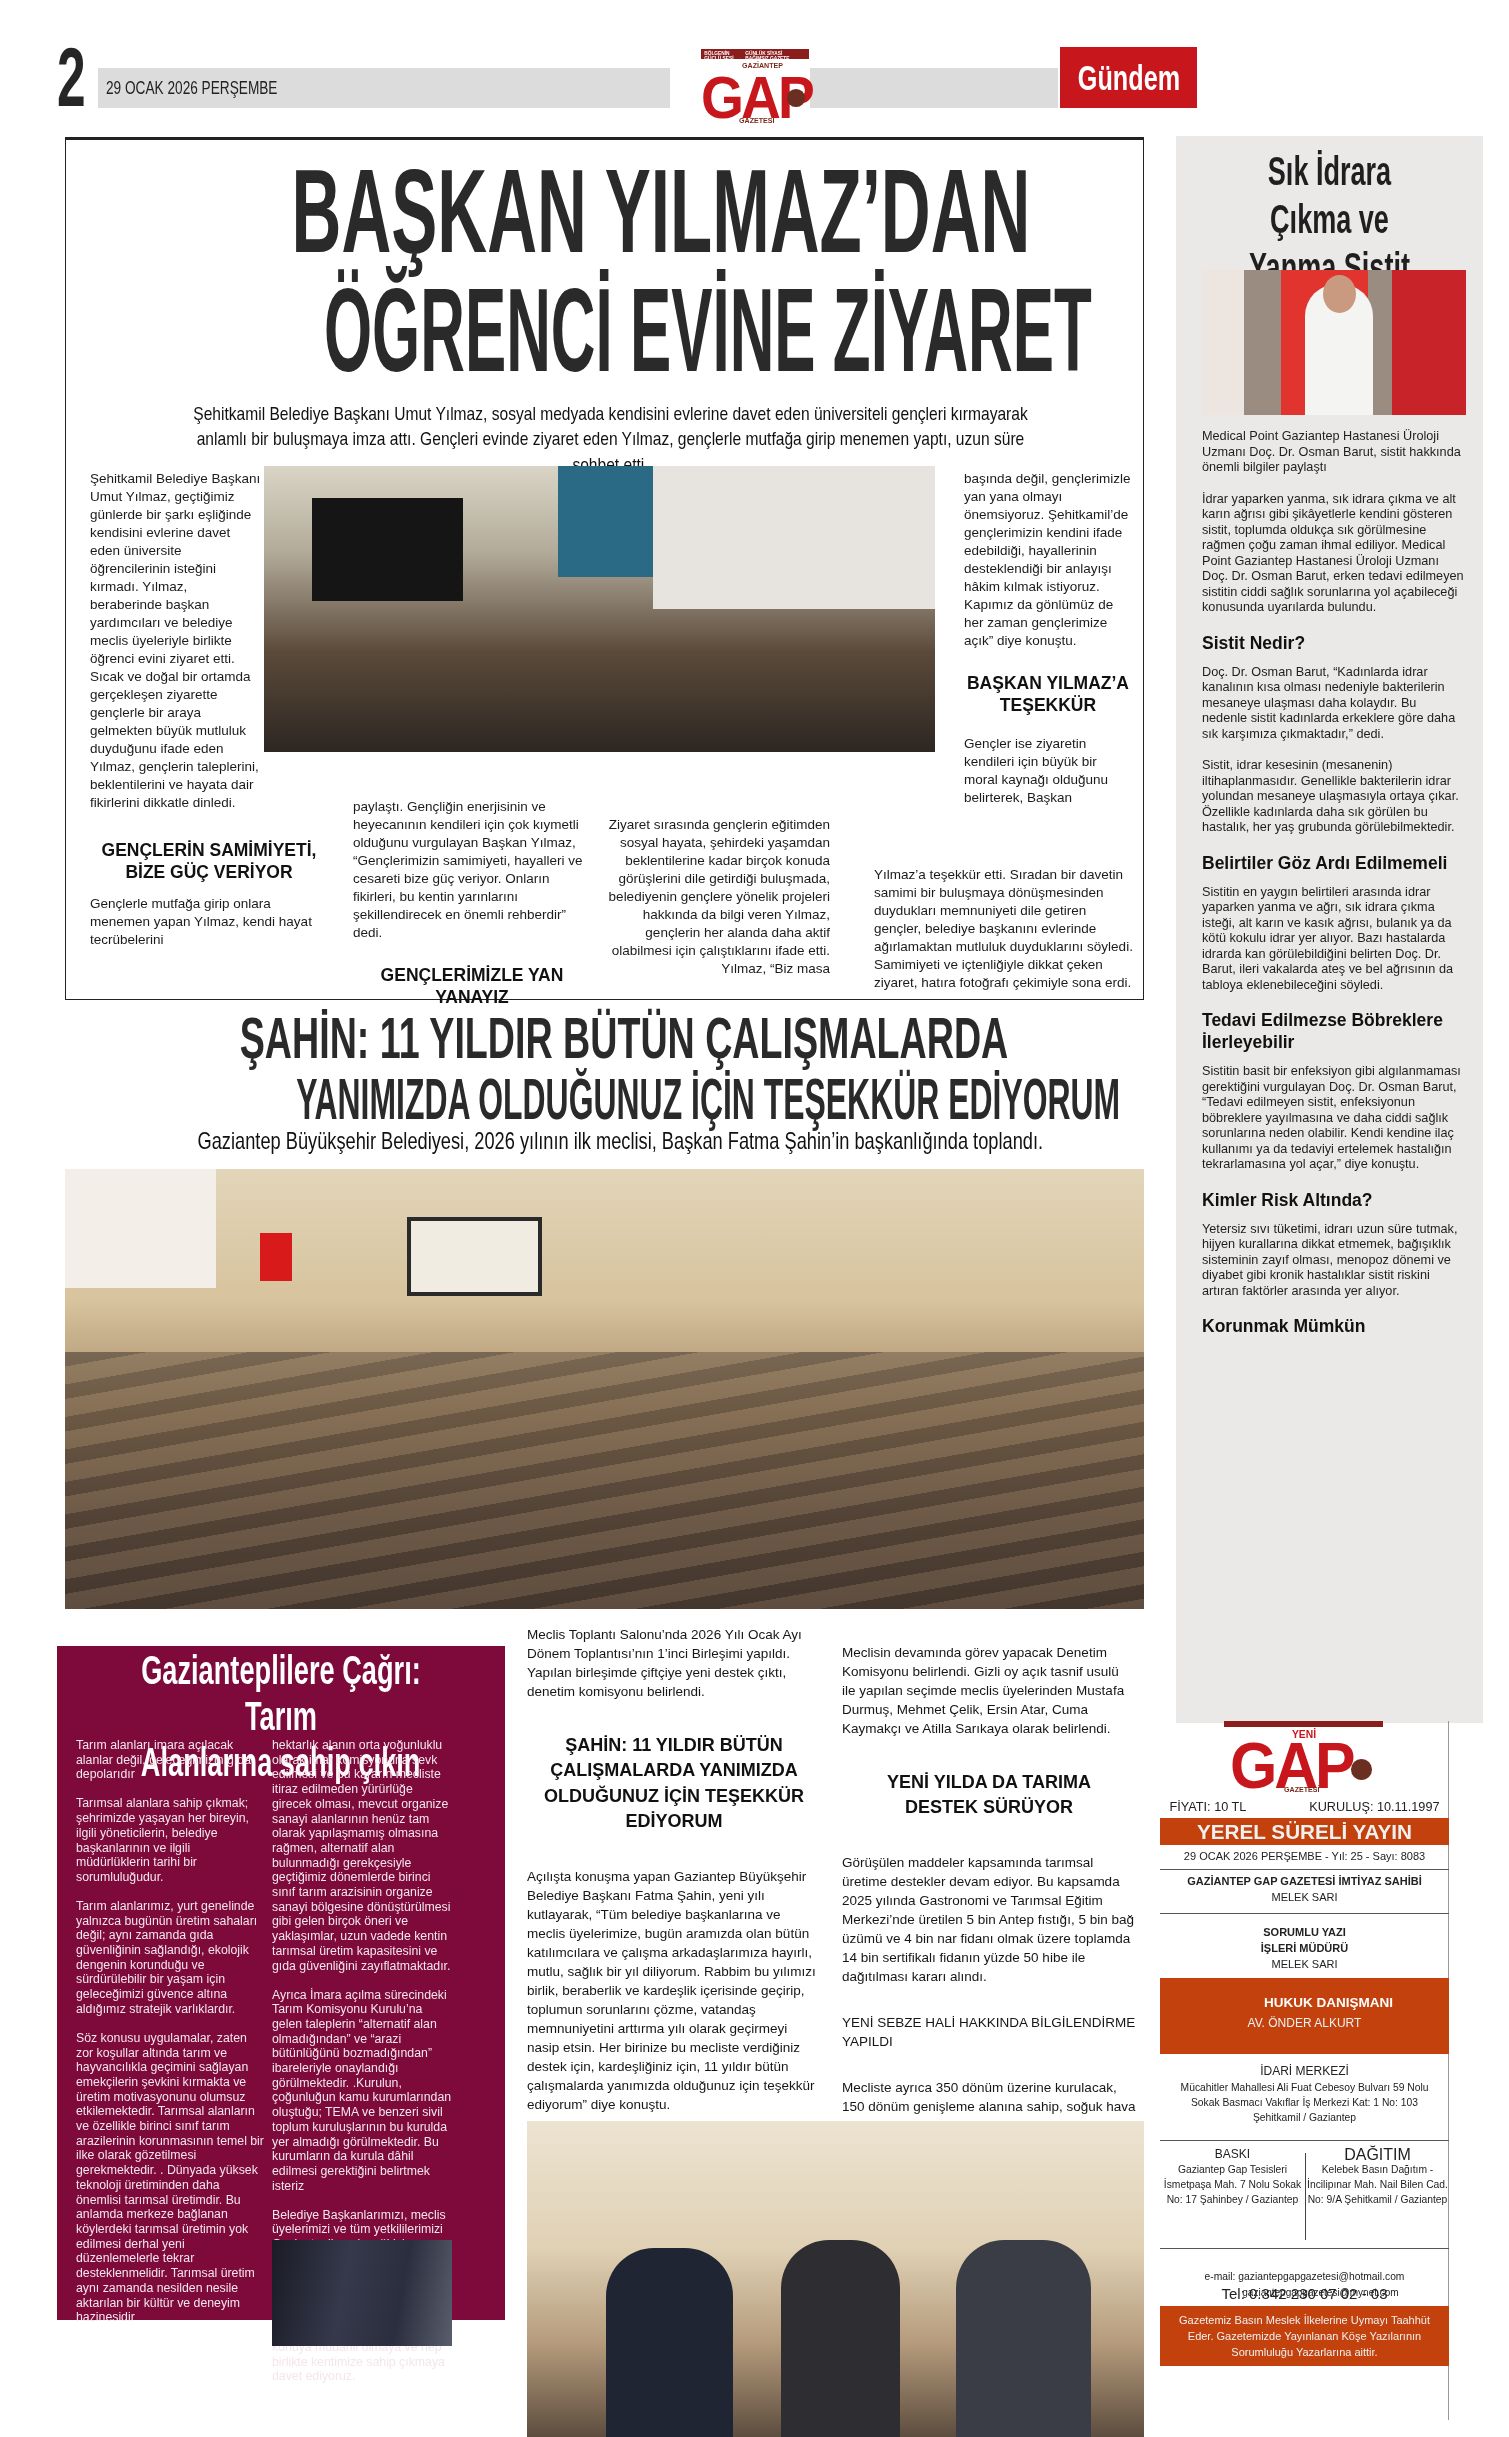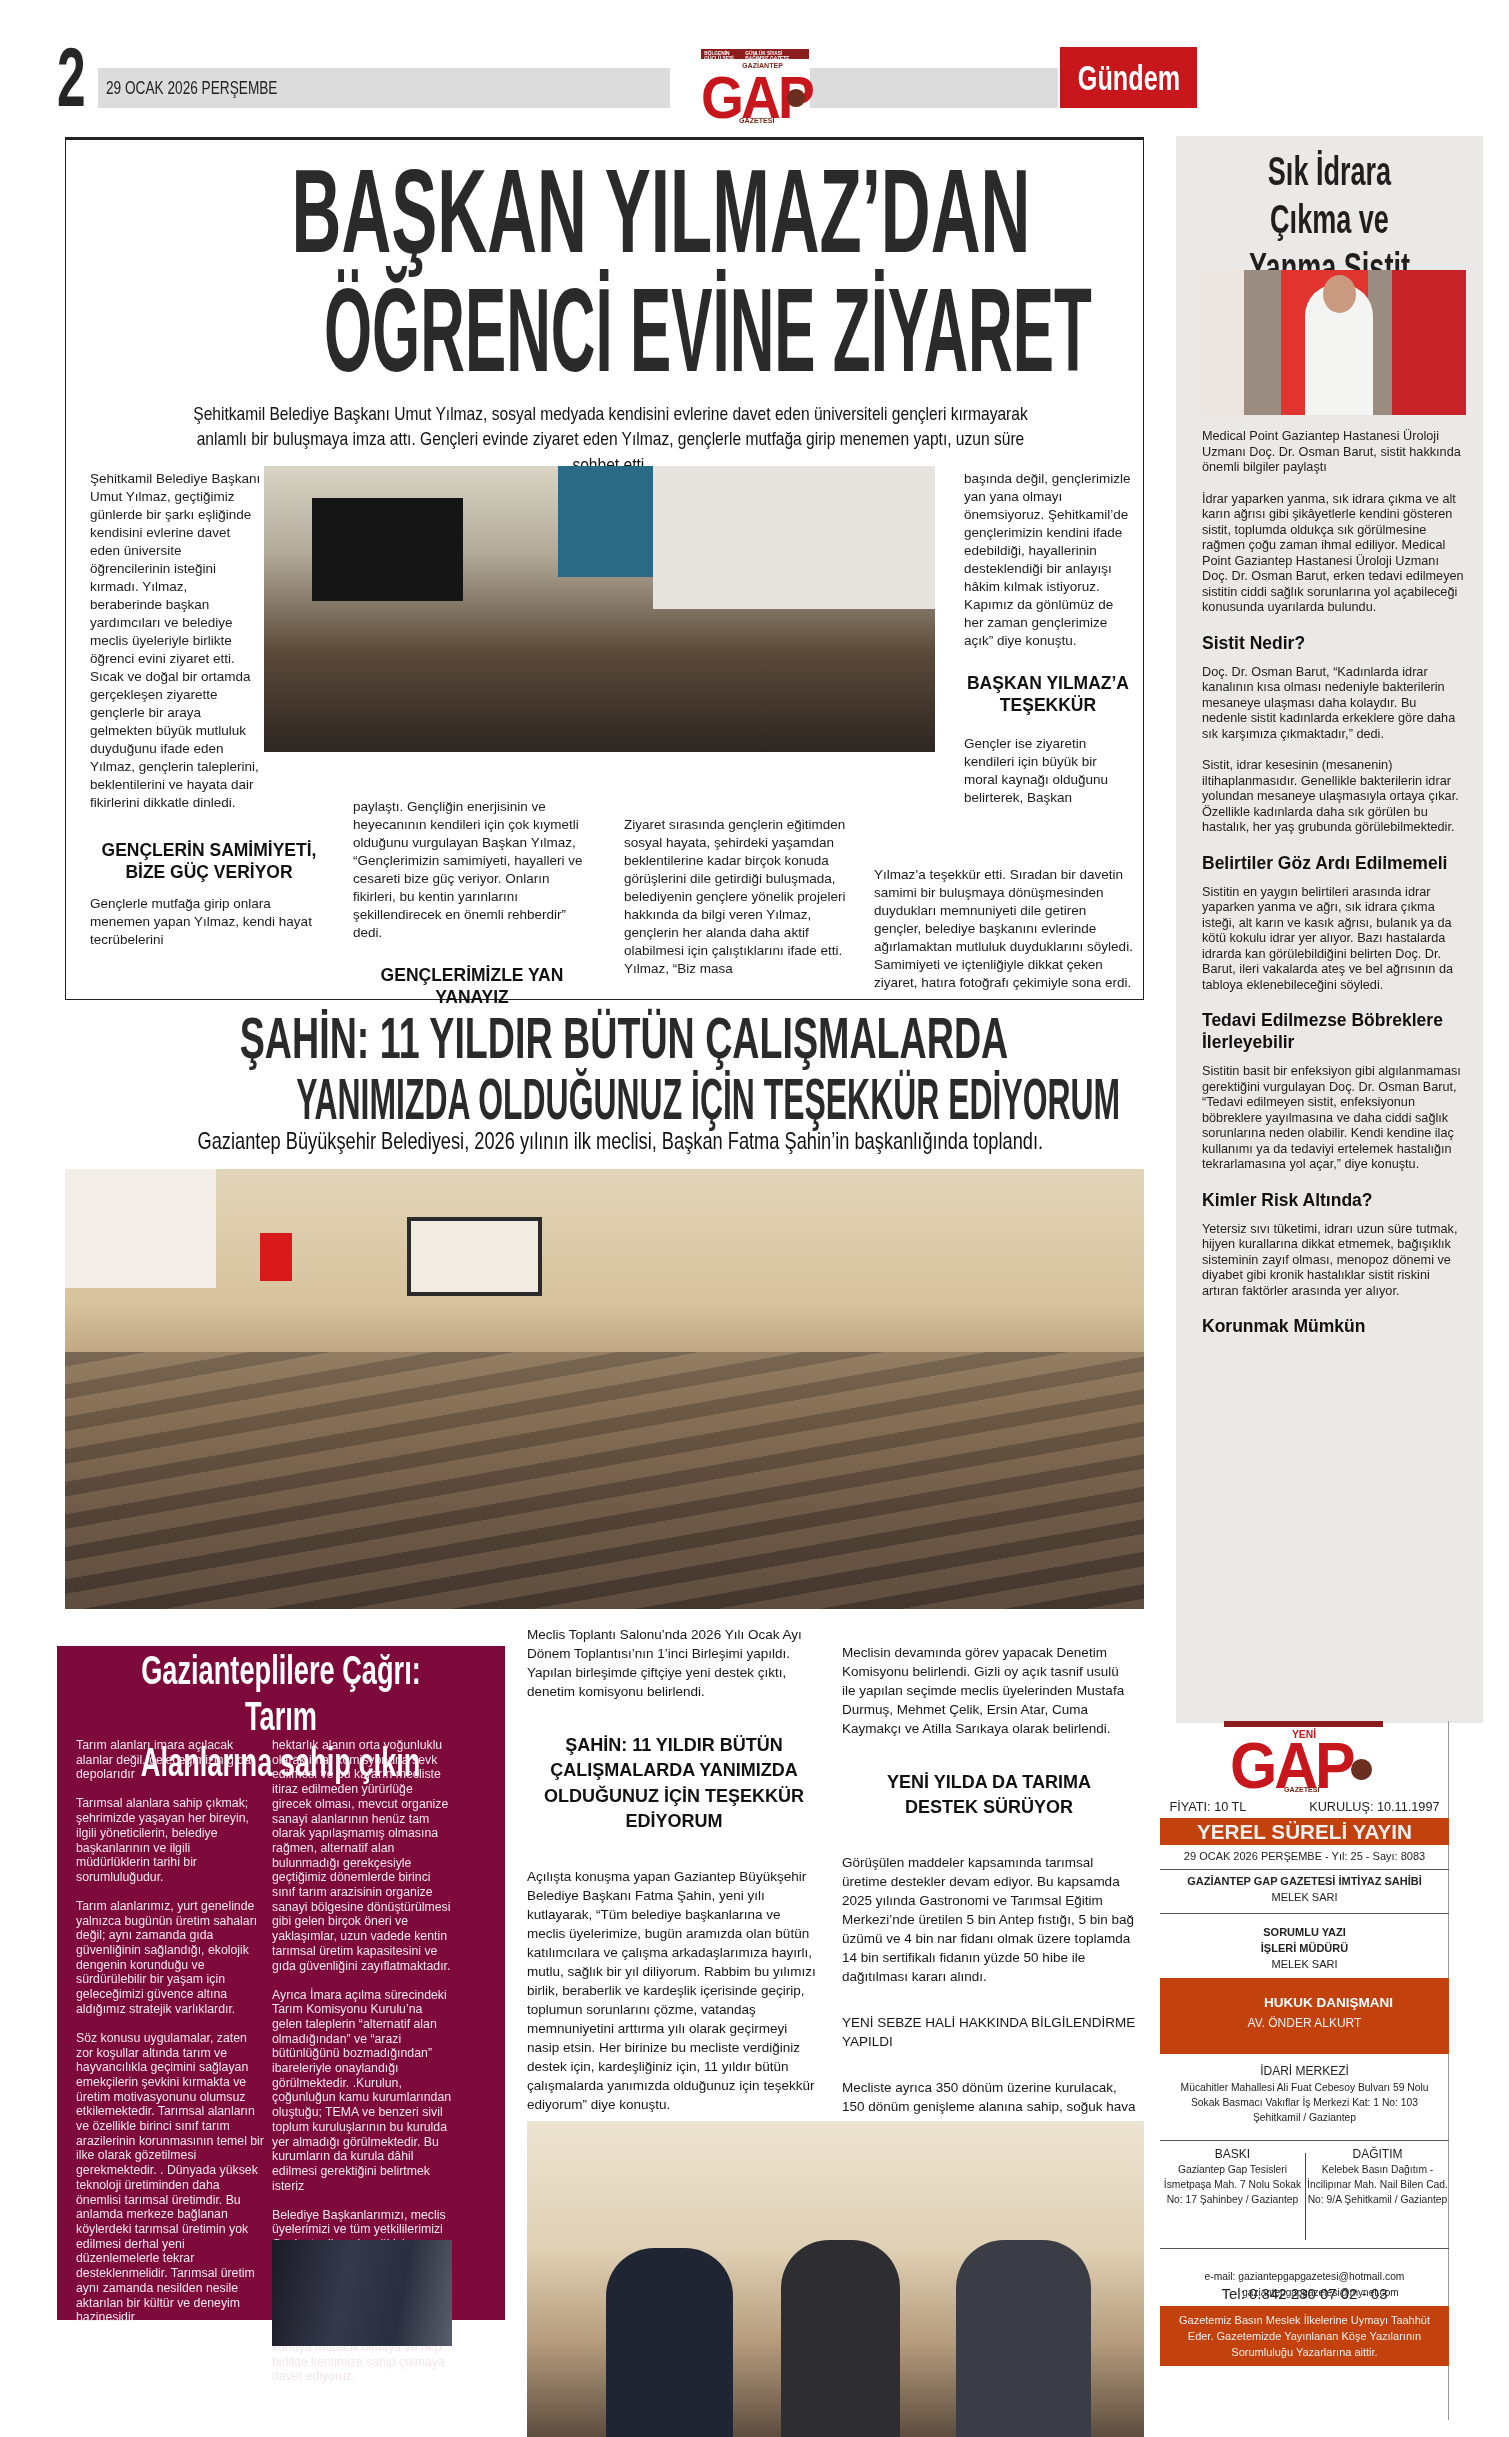"Ziyaret sırasında gençlerin eğitimden" div.col { left: 624px -> 600px; text-align: none -> right }
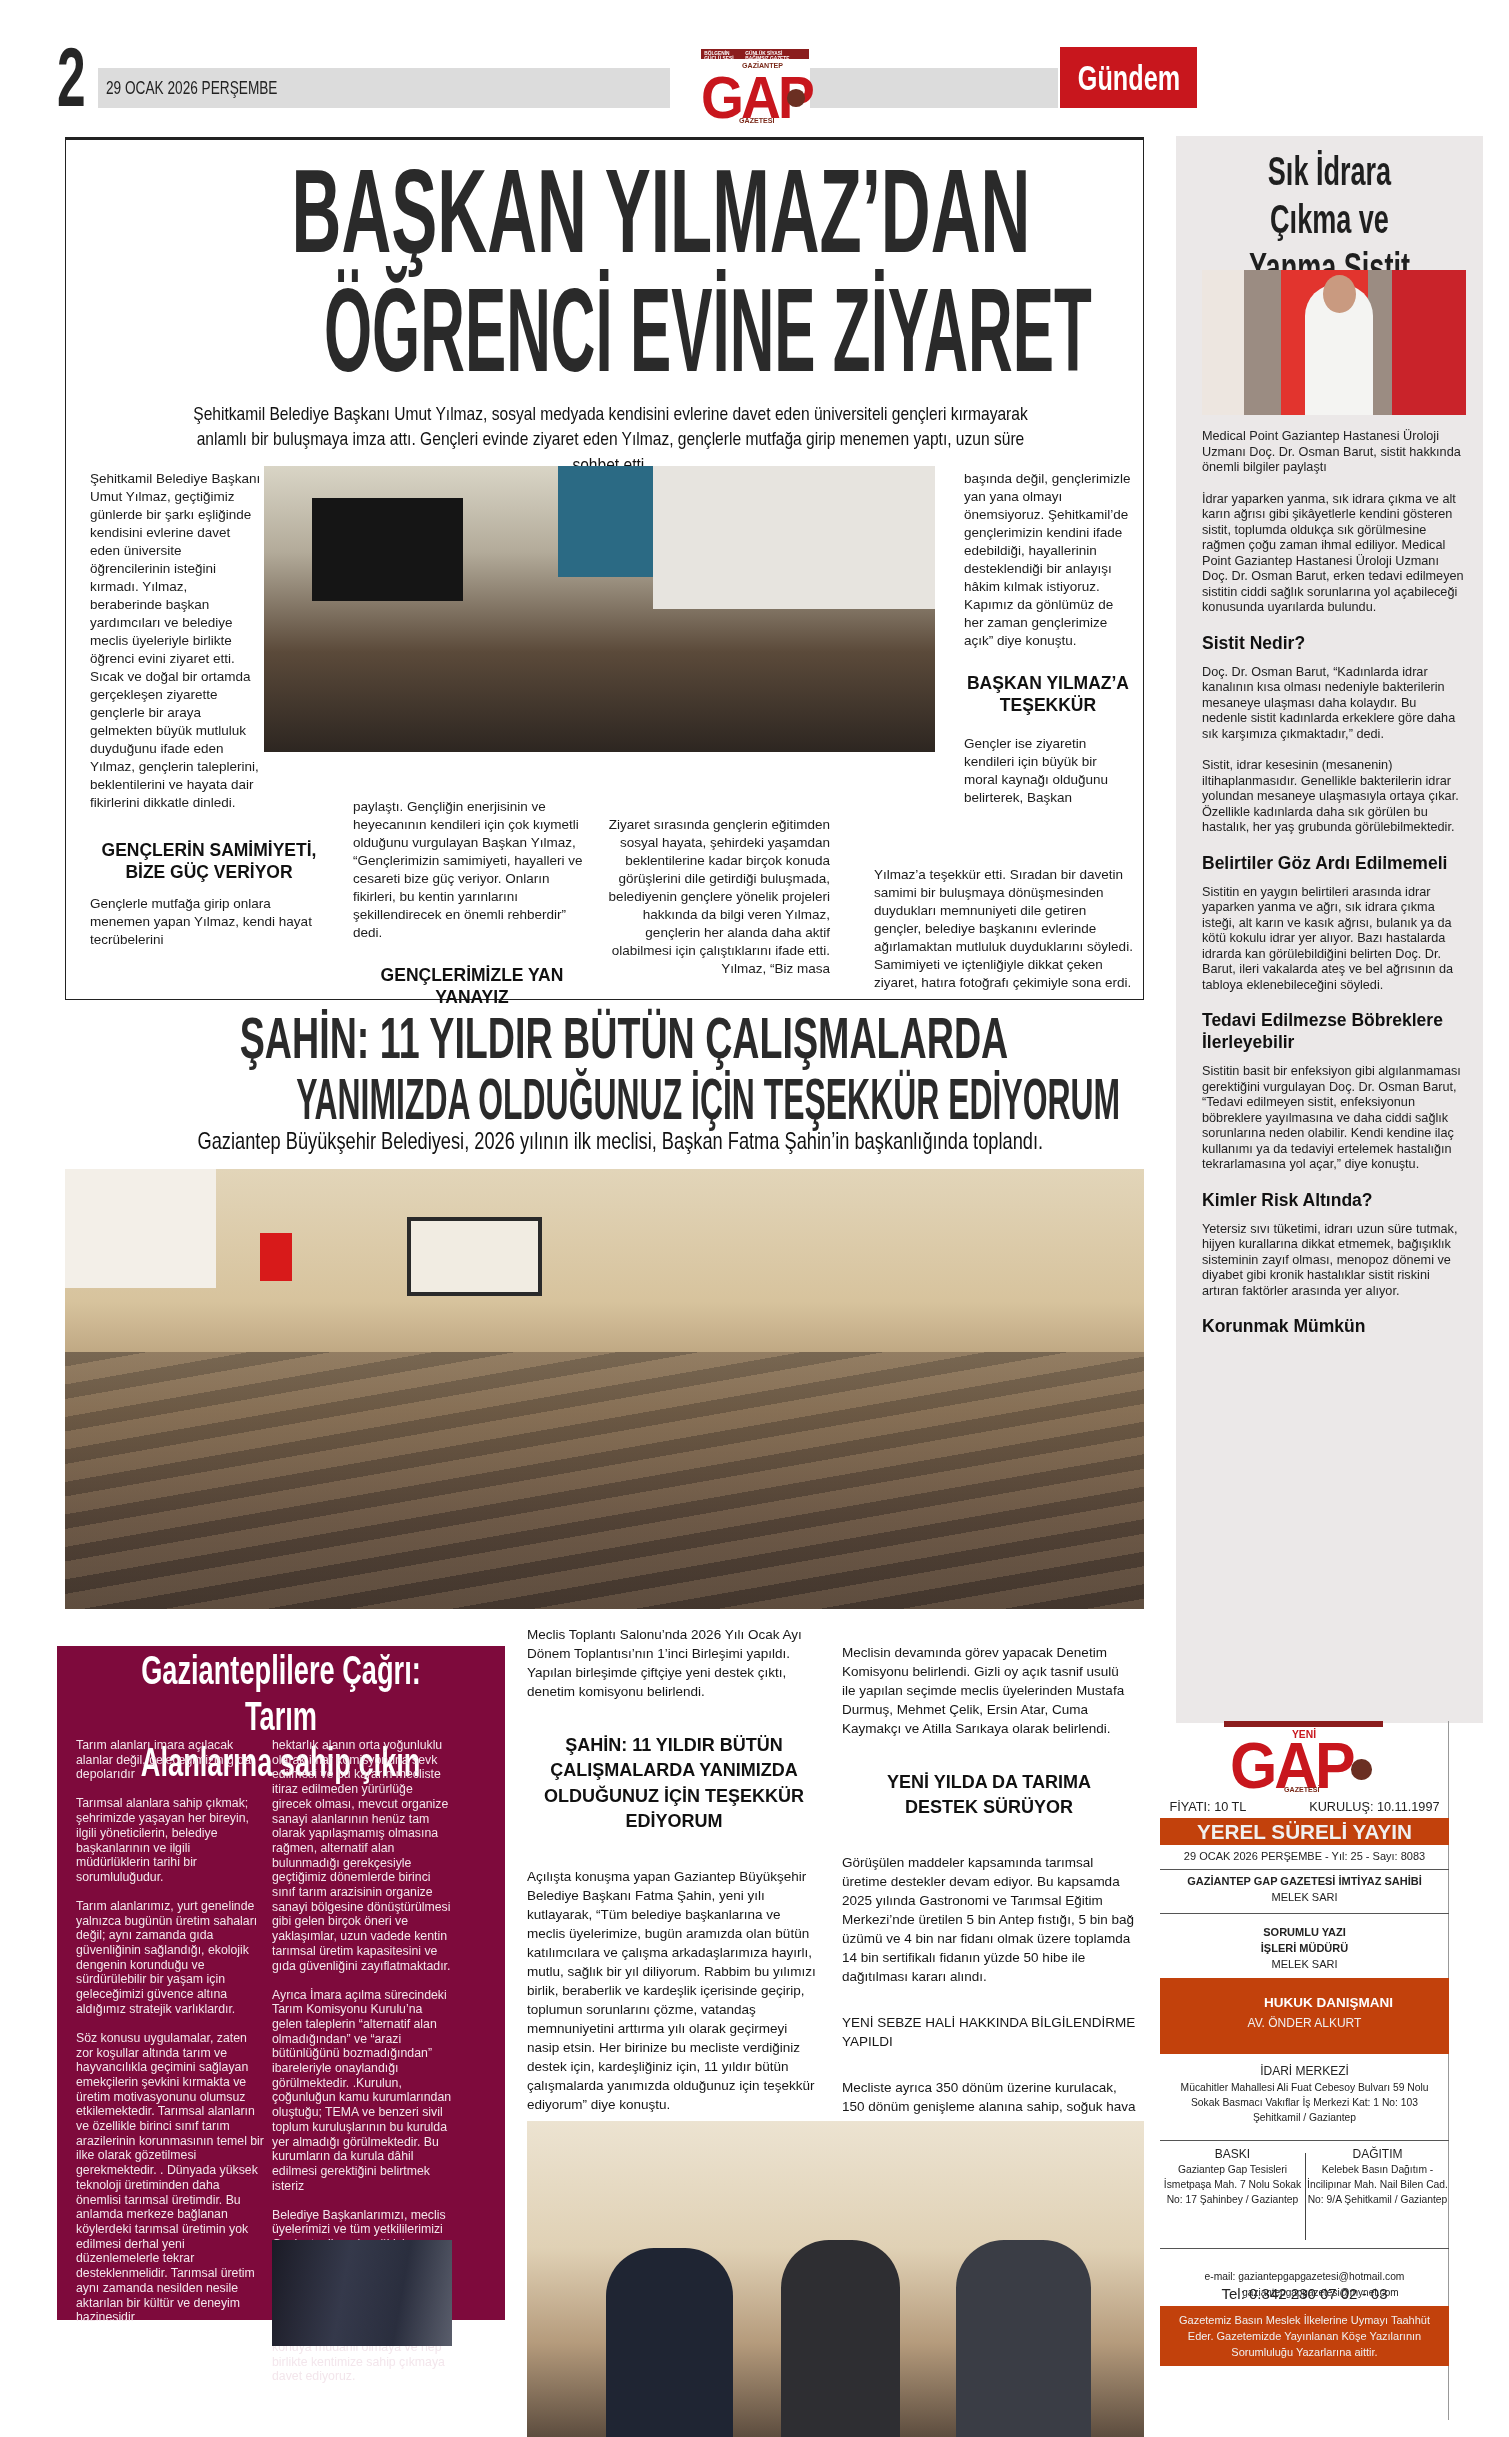"DAĞITIM" div { font-size: 12px -> 16px }
